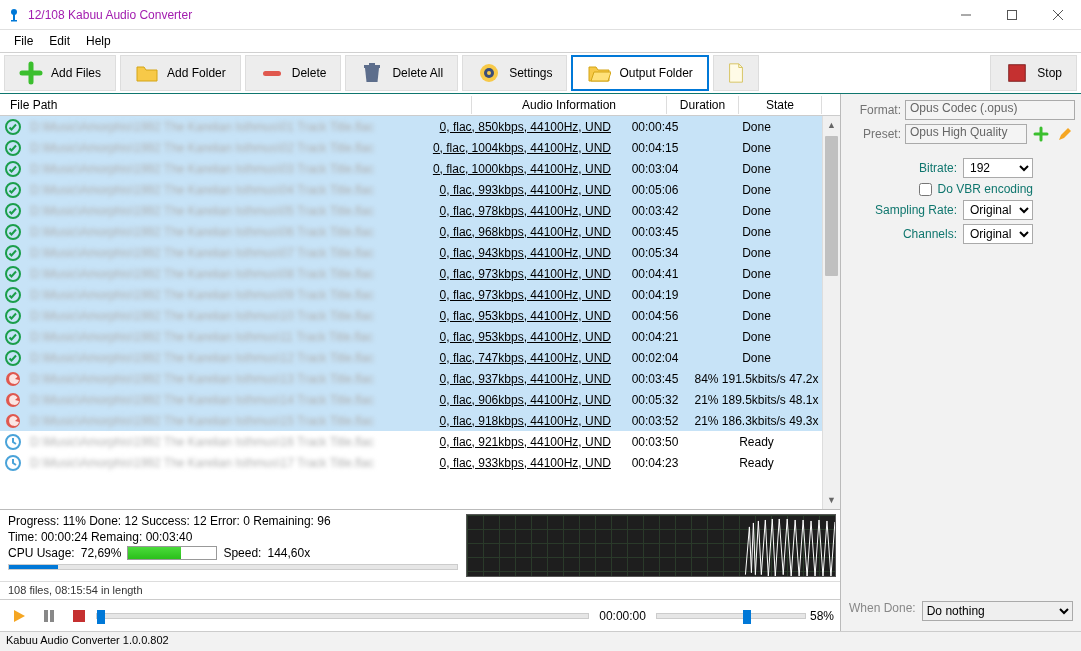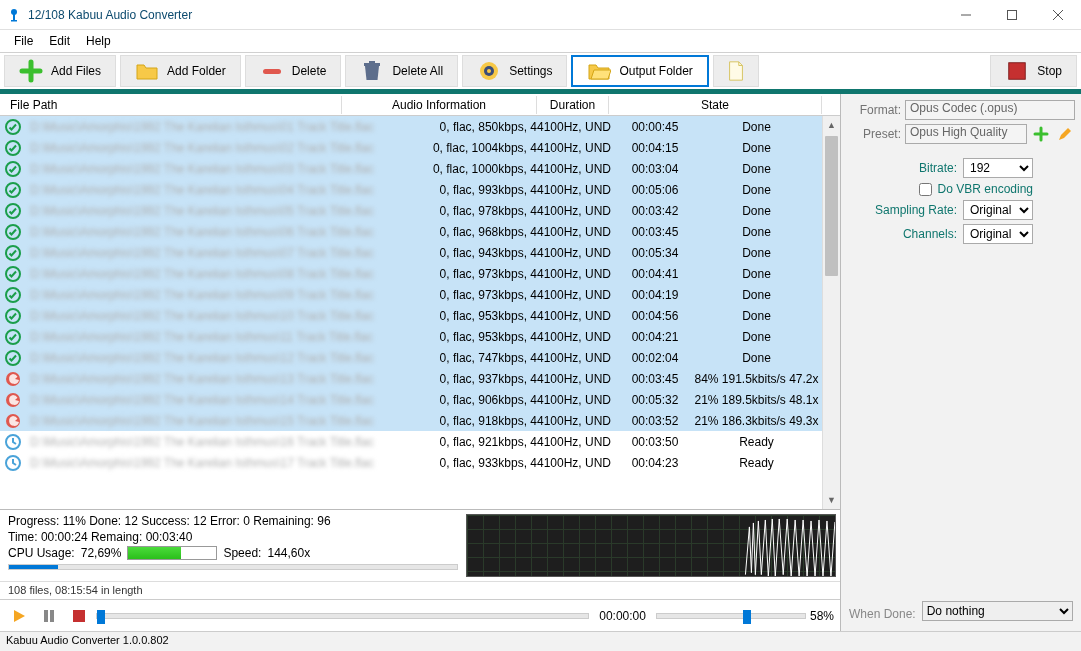"12/108 Kabuu Audio Converter" .titlebar .title { color: #0c4a6e -> #a21caf }
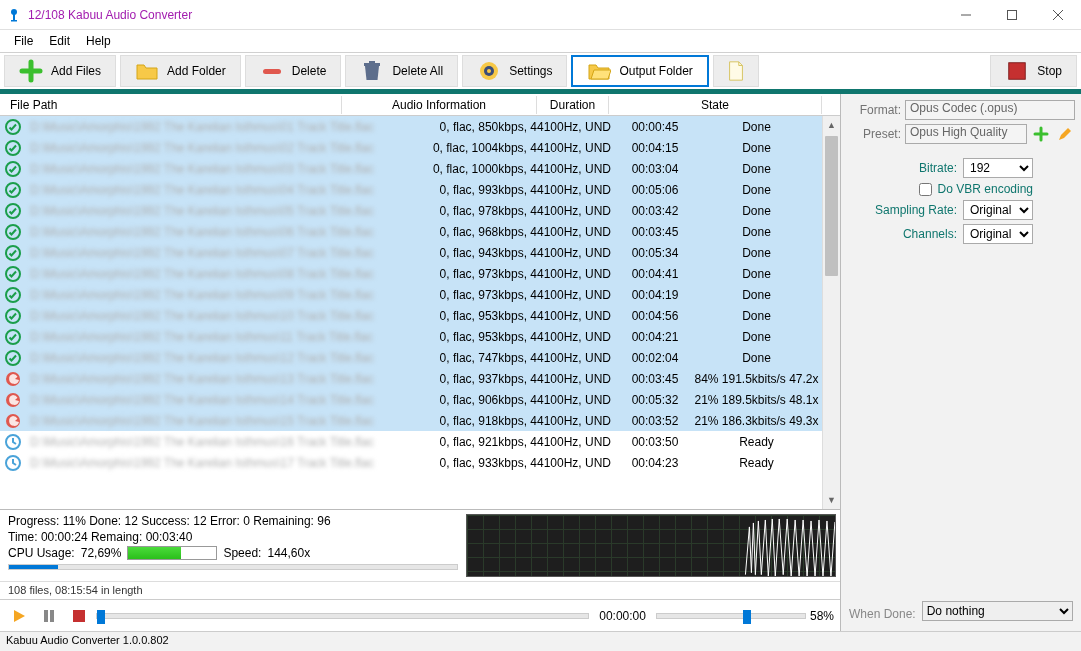"Add Files" .toolbar { border-bottom: 5px solid #0f766e -> 1px solid #0f766e }
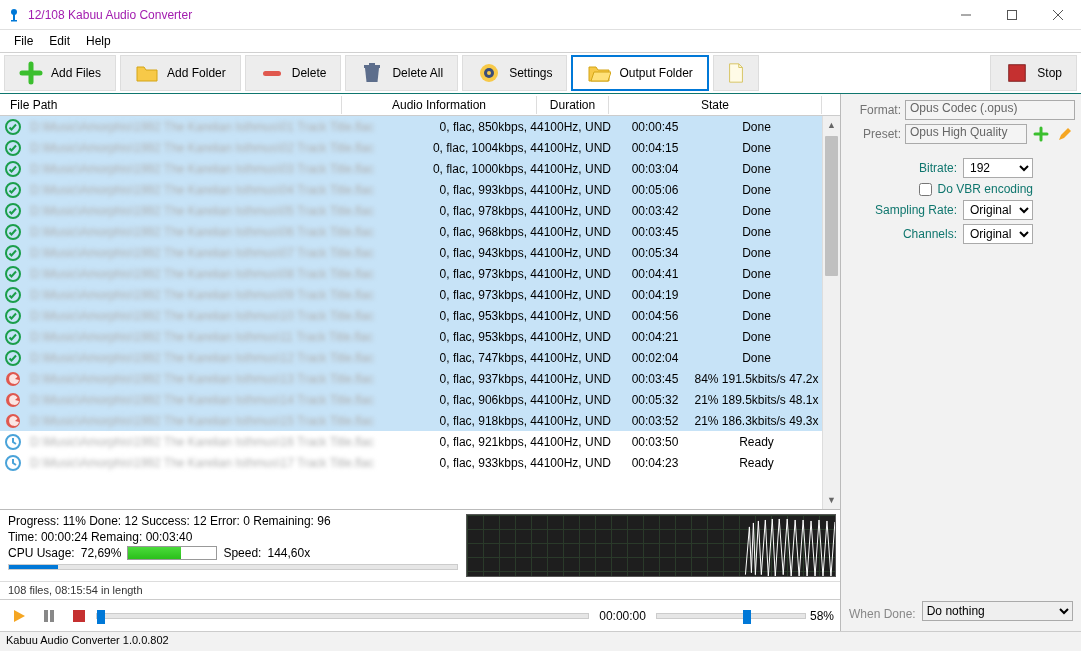"File Path" .col-path { width: 342px -> 472px }
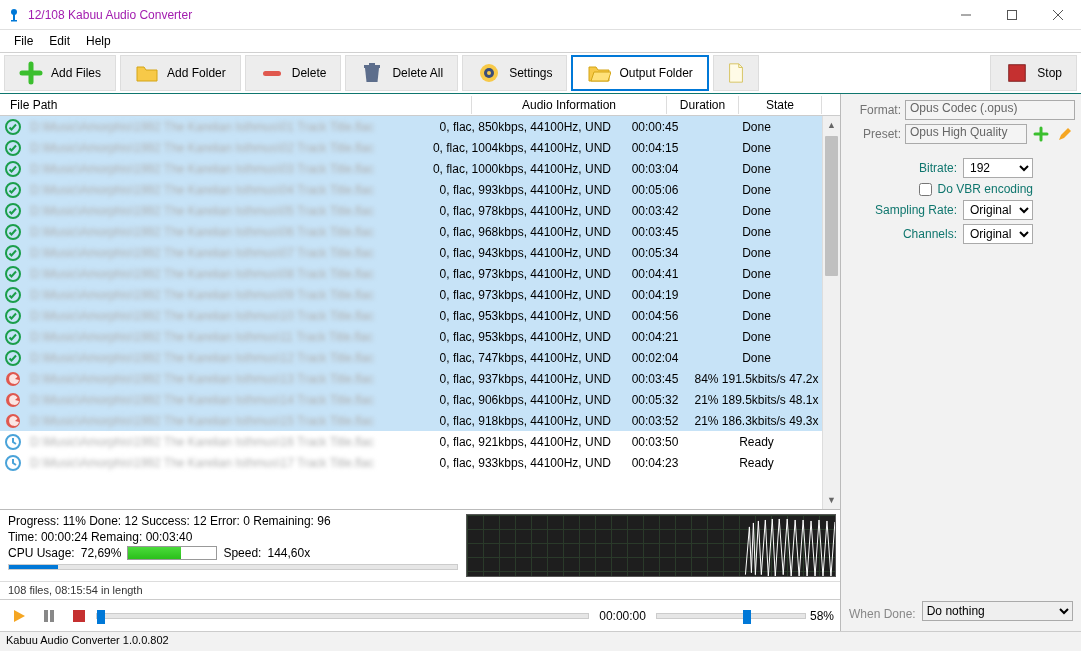"0, flac, 850kbps, 44100Hz, UND" .row .c-info { text-decoration: none -> underline }
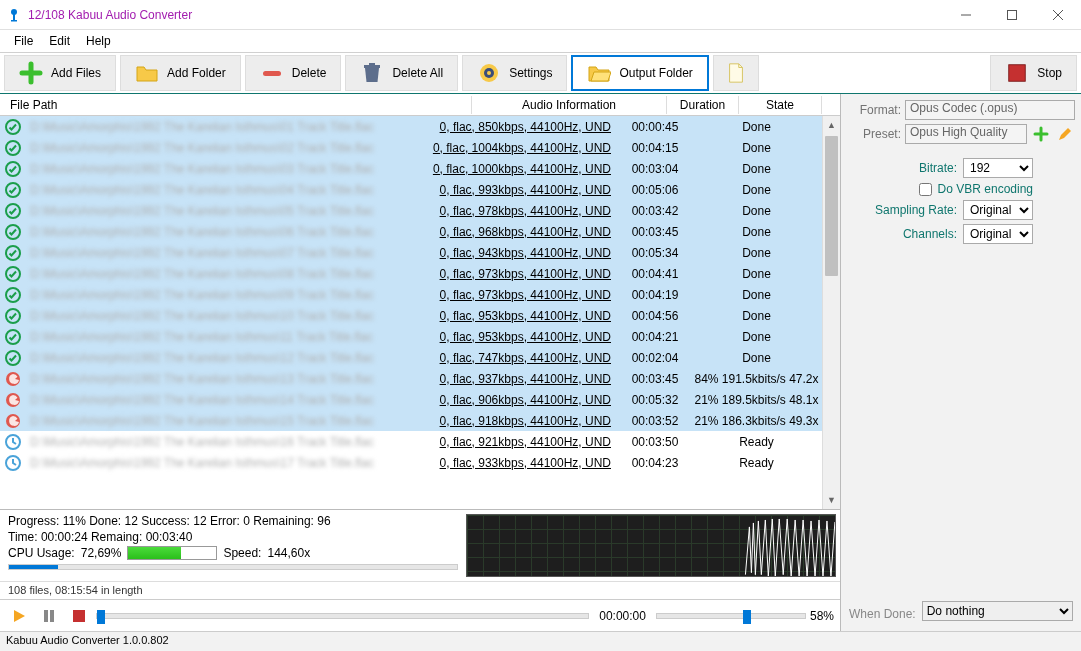"When Done:" .whendone { align-items: flex-end -> flex-start }
